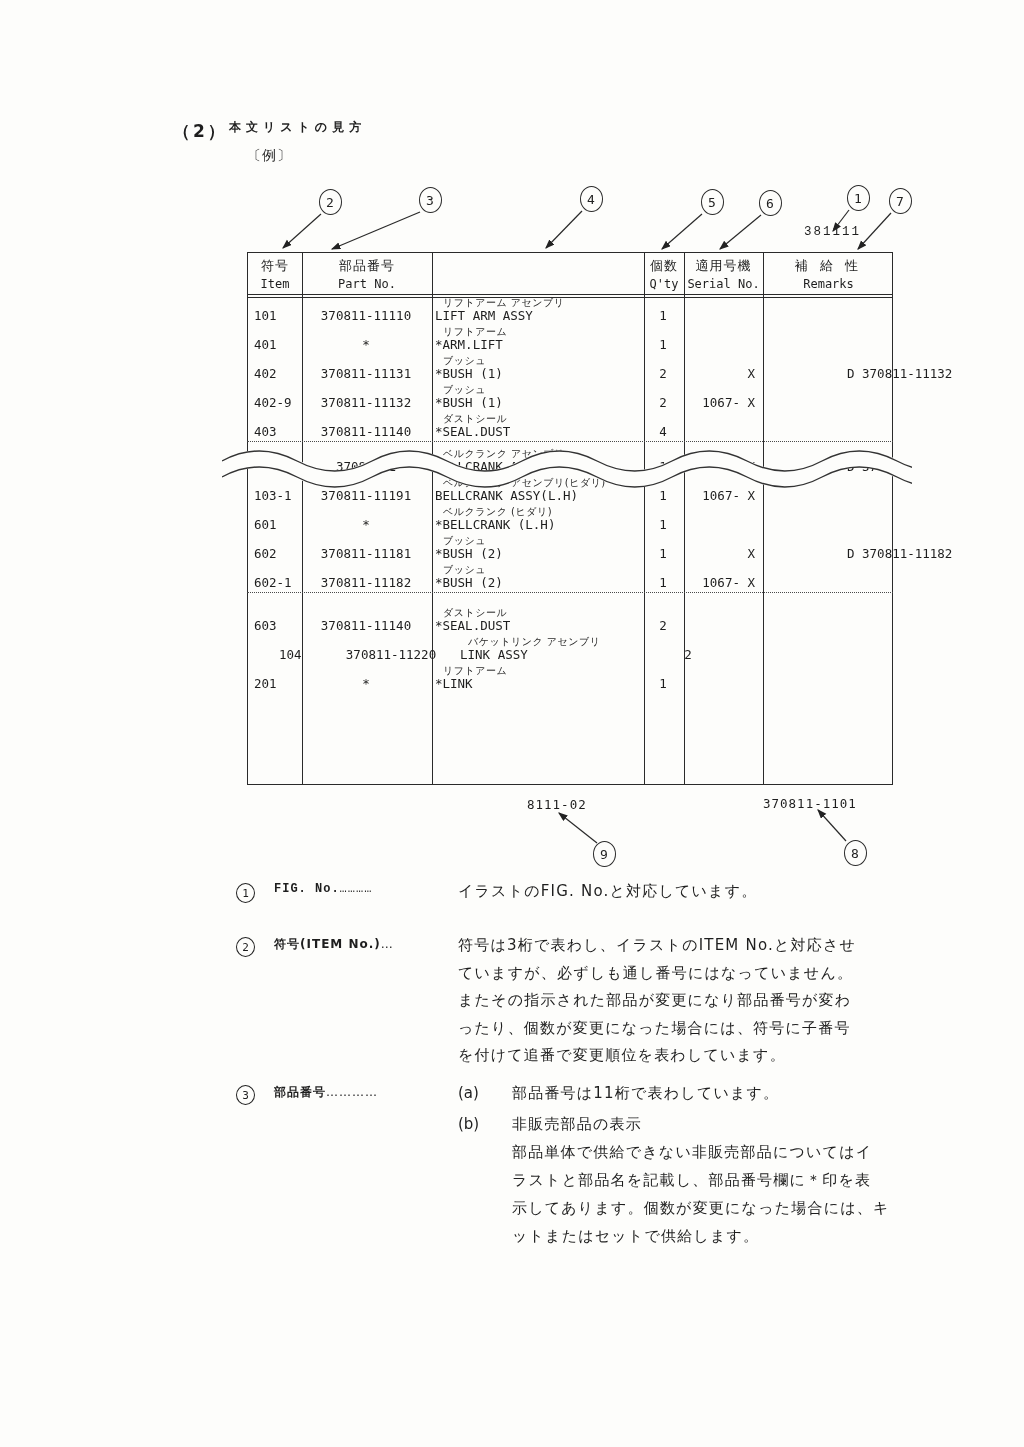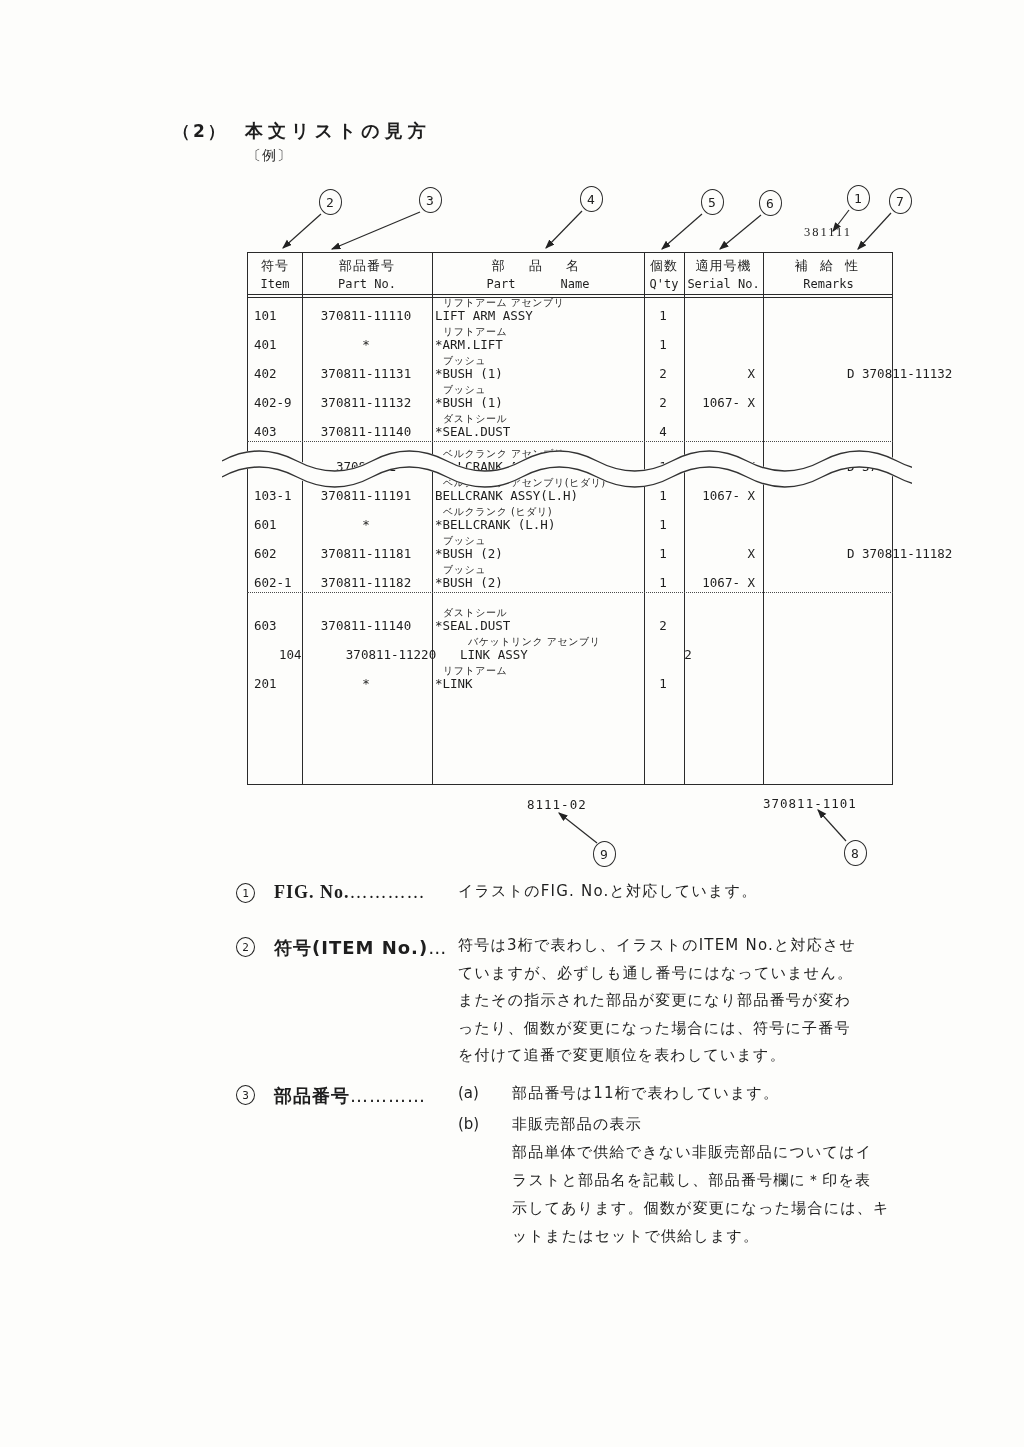"本文リストの見方" .sec-title { font-size: 18px -> 12px; left: 245px -> 229px }
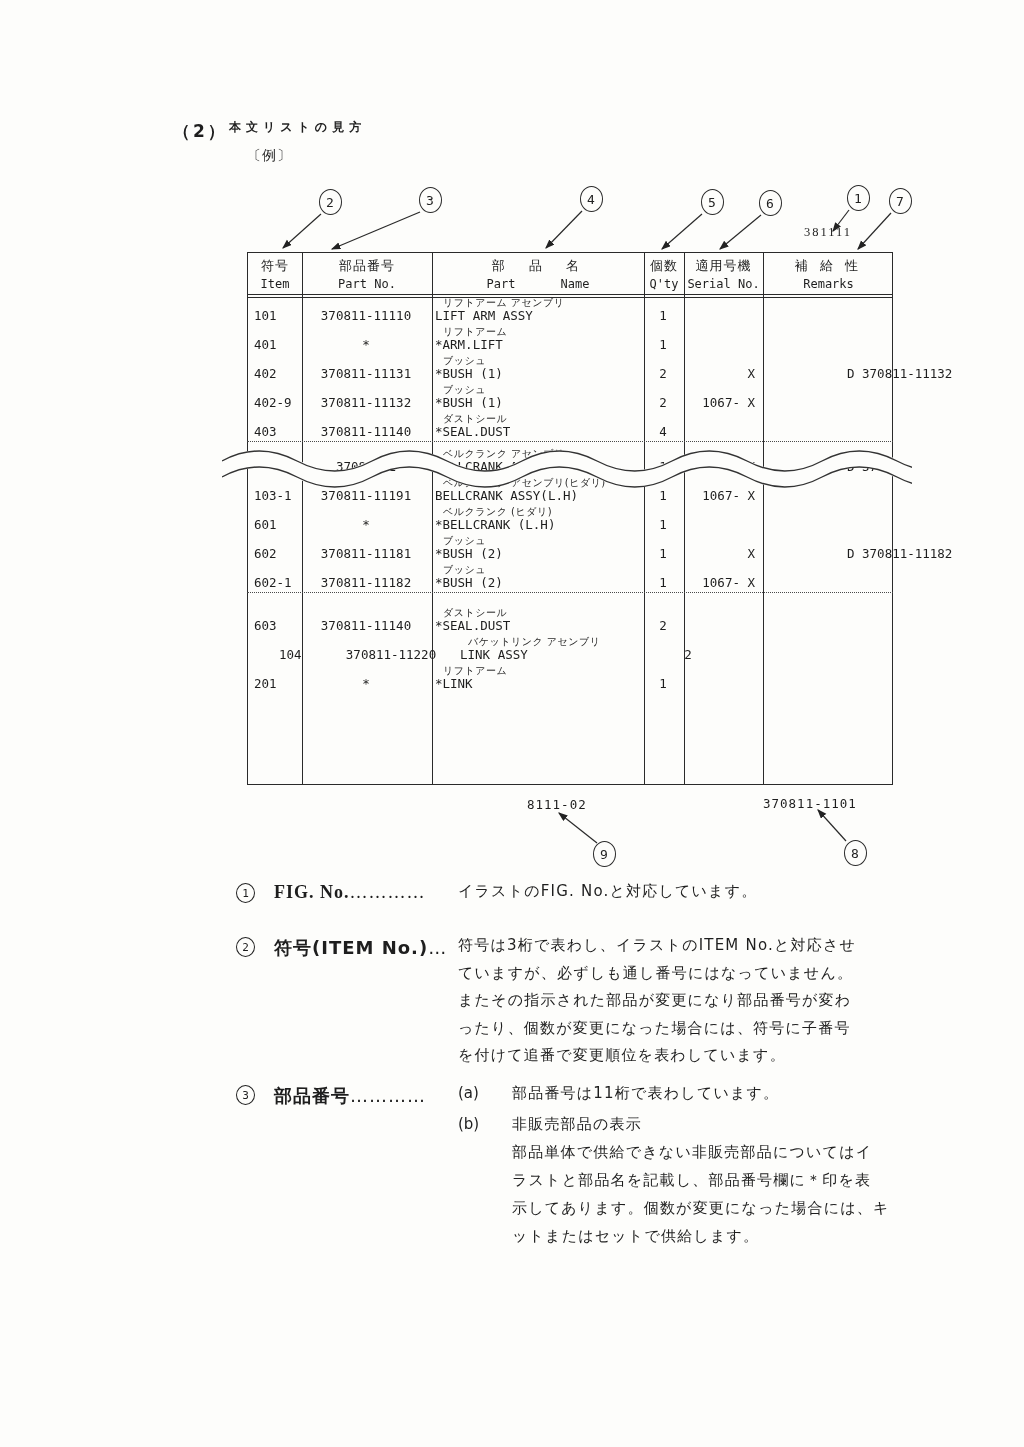"381111" .mono { font-family: Liberation Serif, serif -> Liberation Mono, monospace }
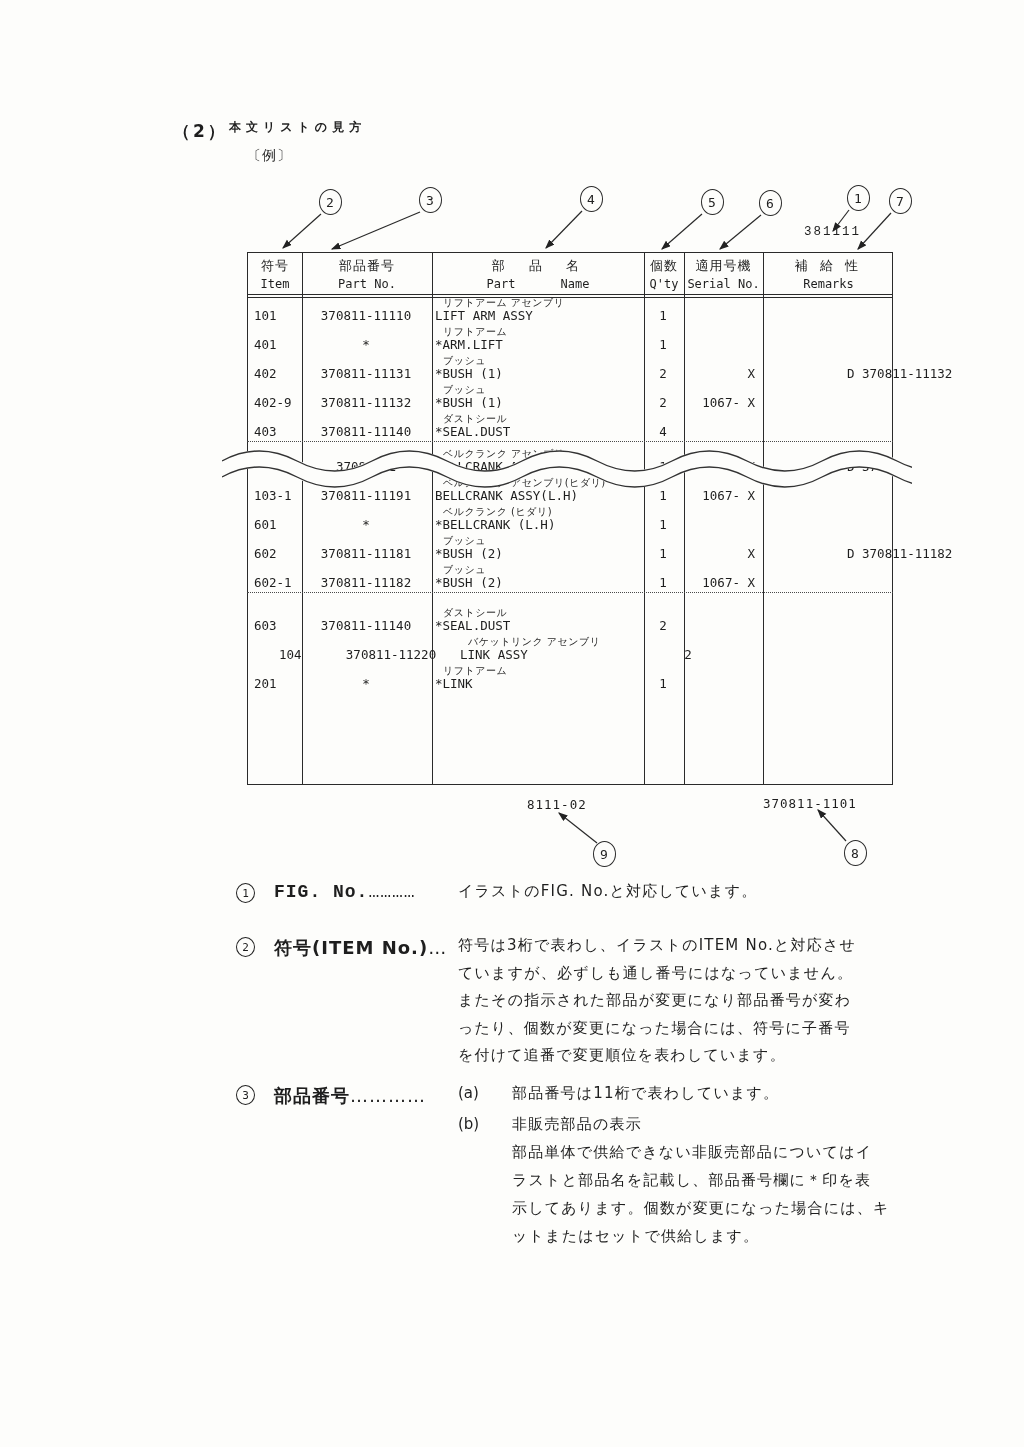"部 品 名" div.hdr-cell { html: <div> <div>部 品 名</div> <div>Part Name</div> </div> -> none }
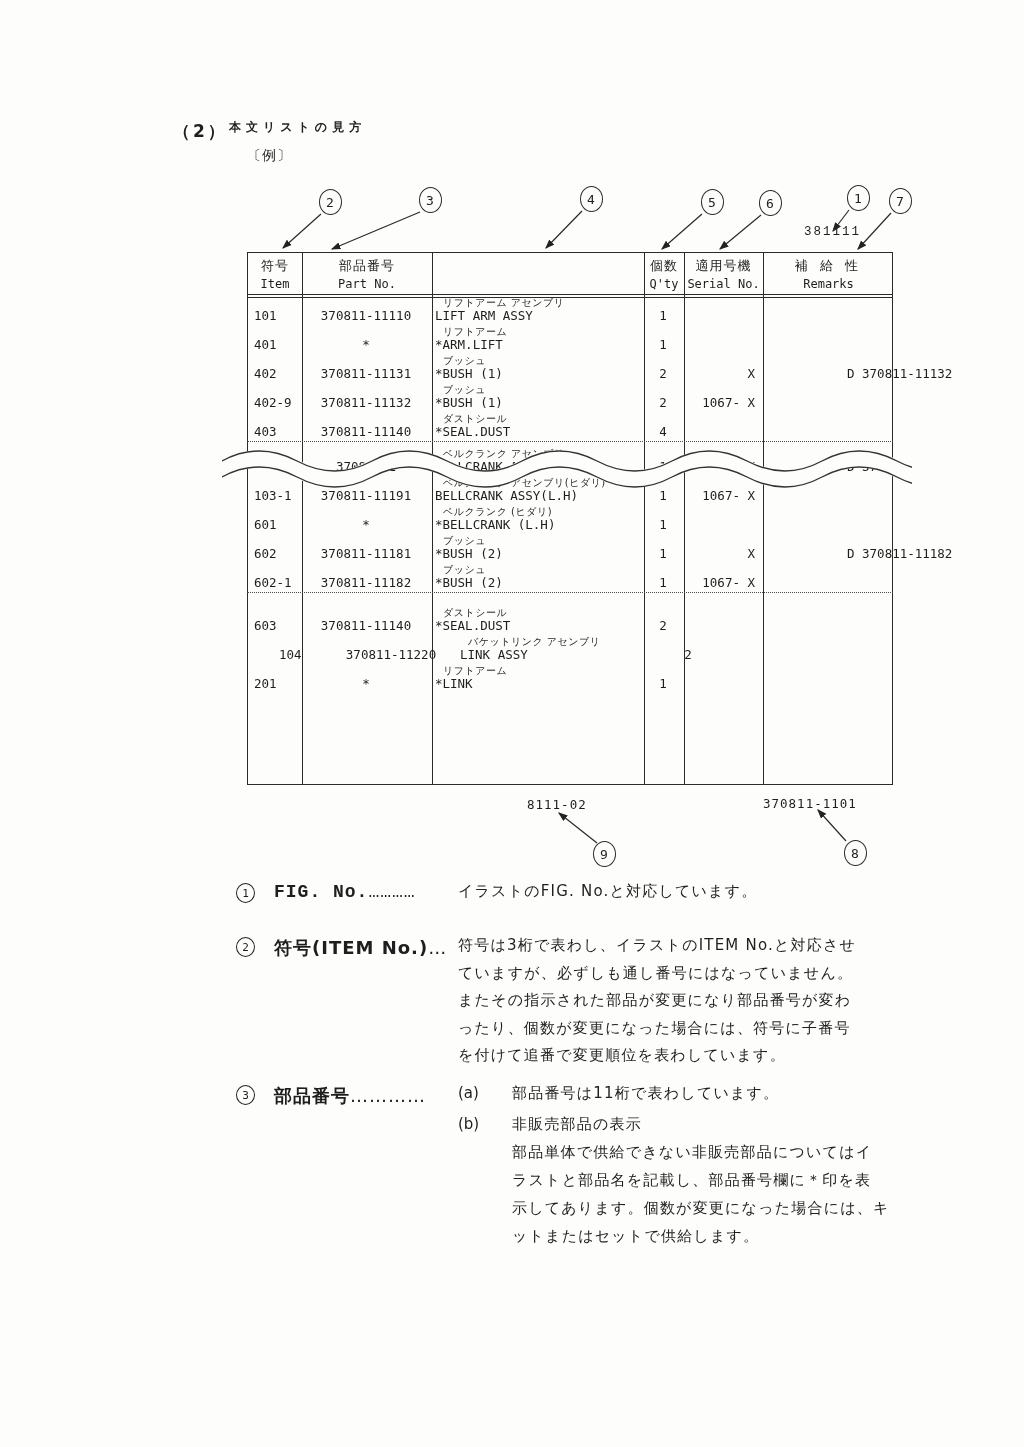"FIG. No.…………" .note-term { font-size: 18px -> 12px }
